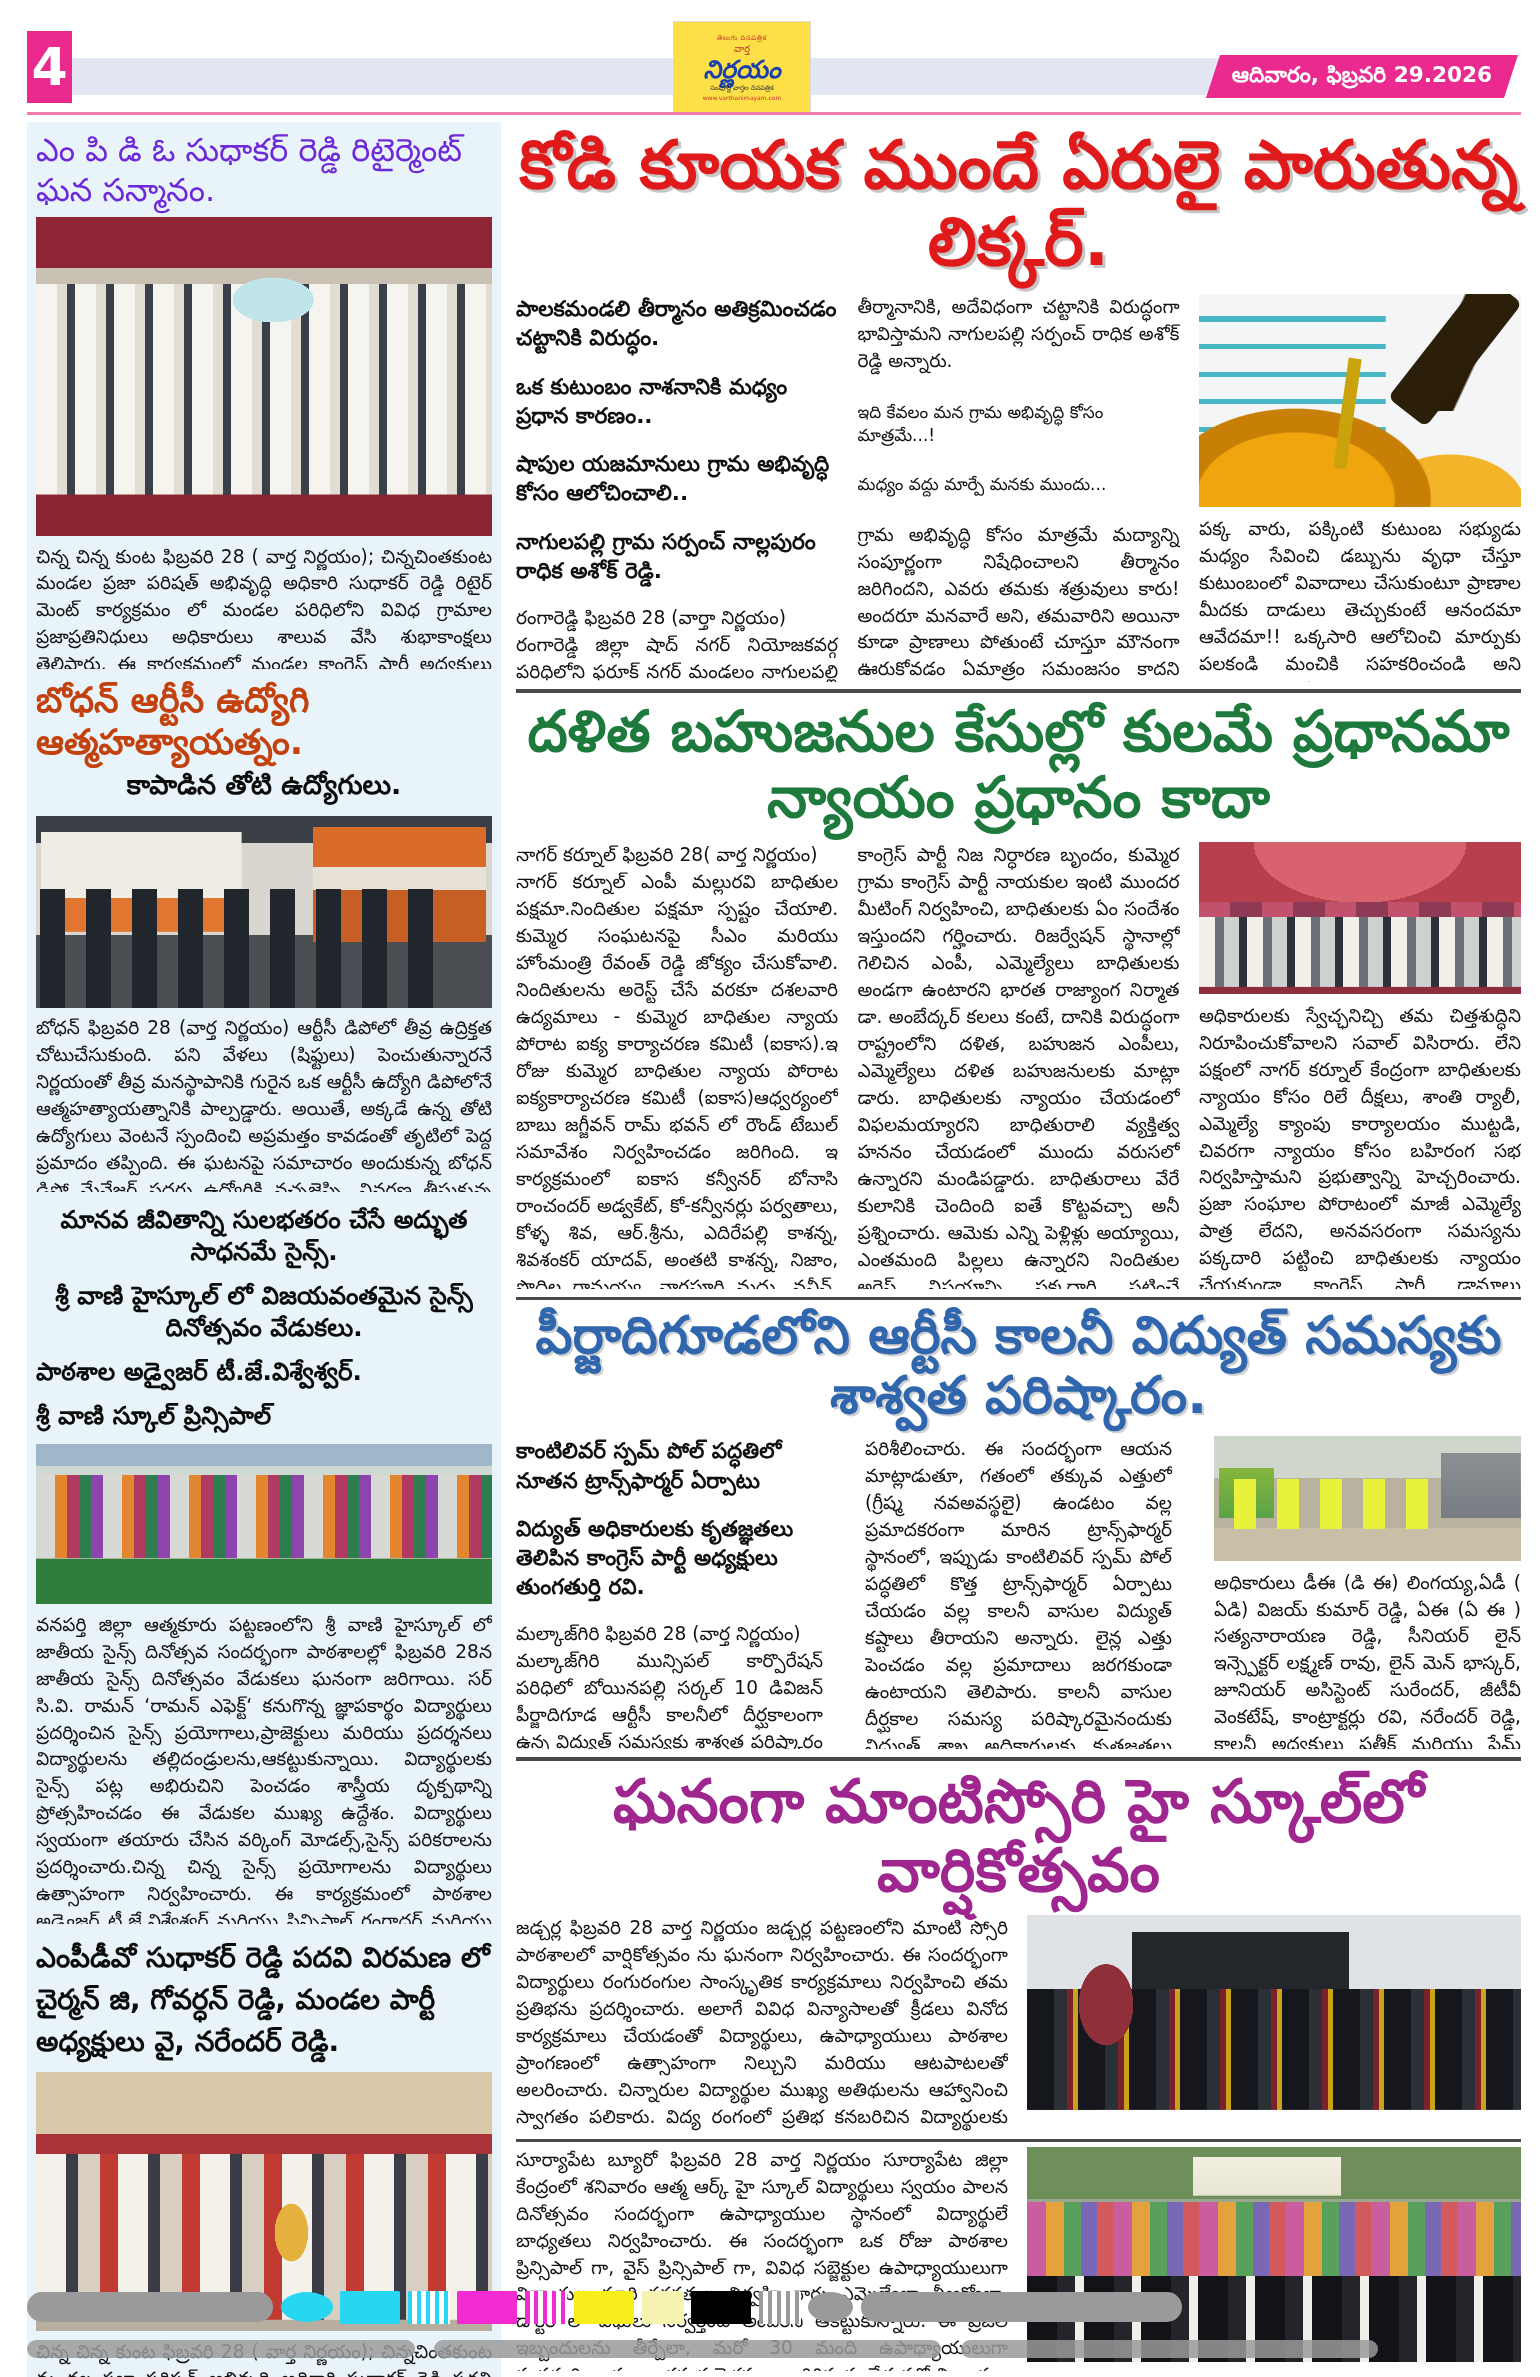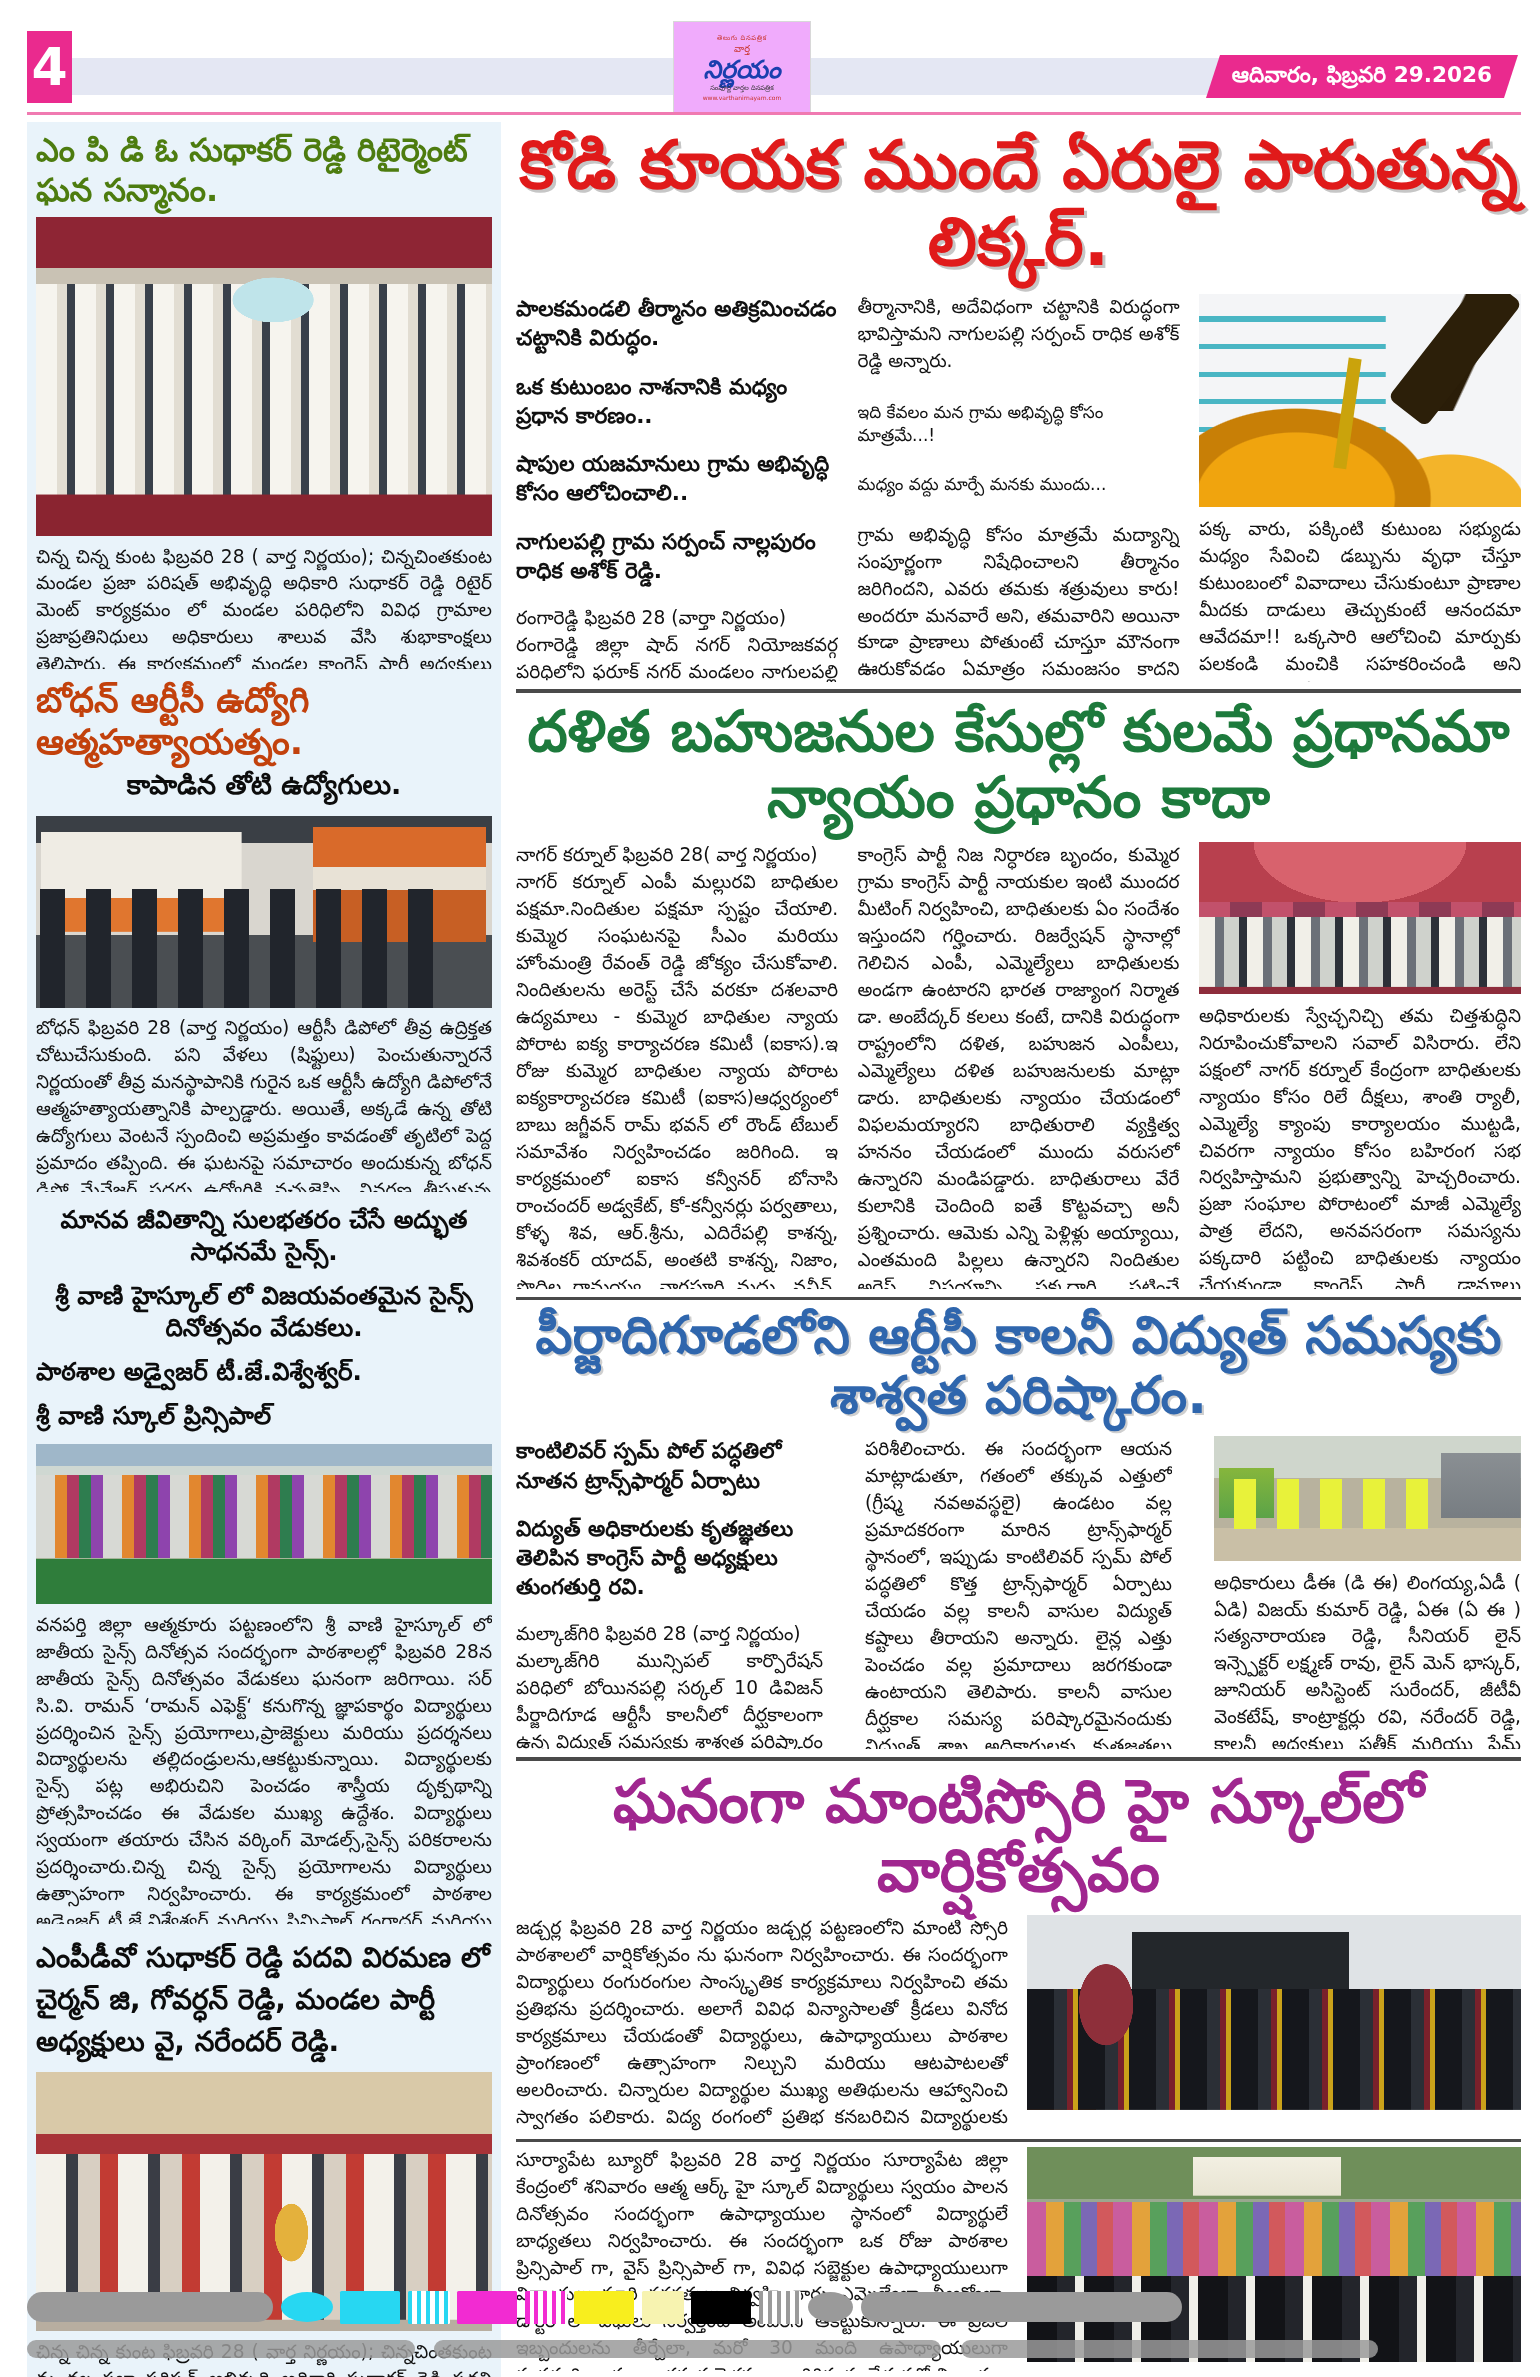"తెలుగు దినపత్రిక" .masthead { background: #f0abfc -> #fde047 }
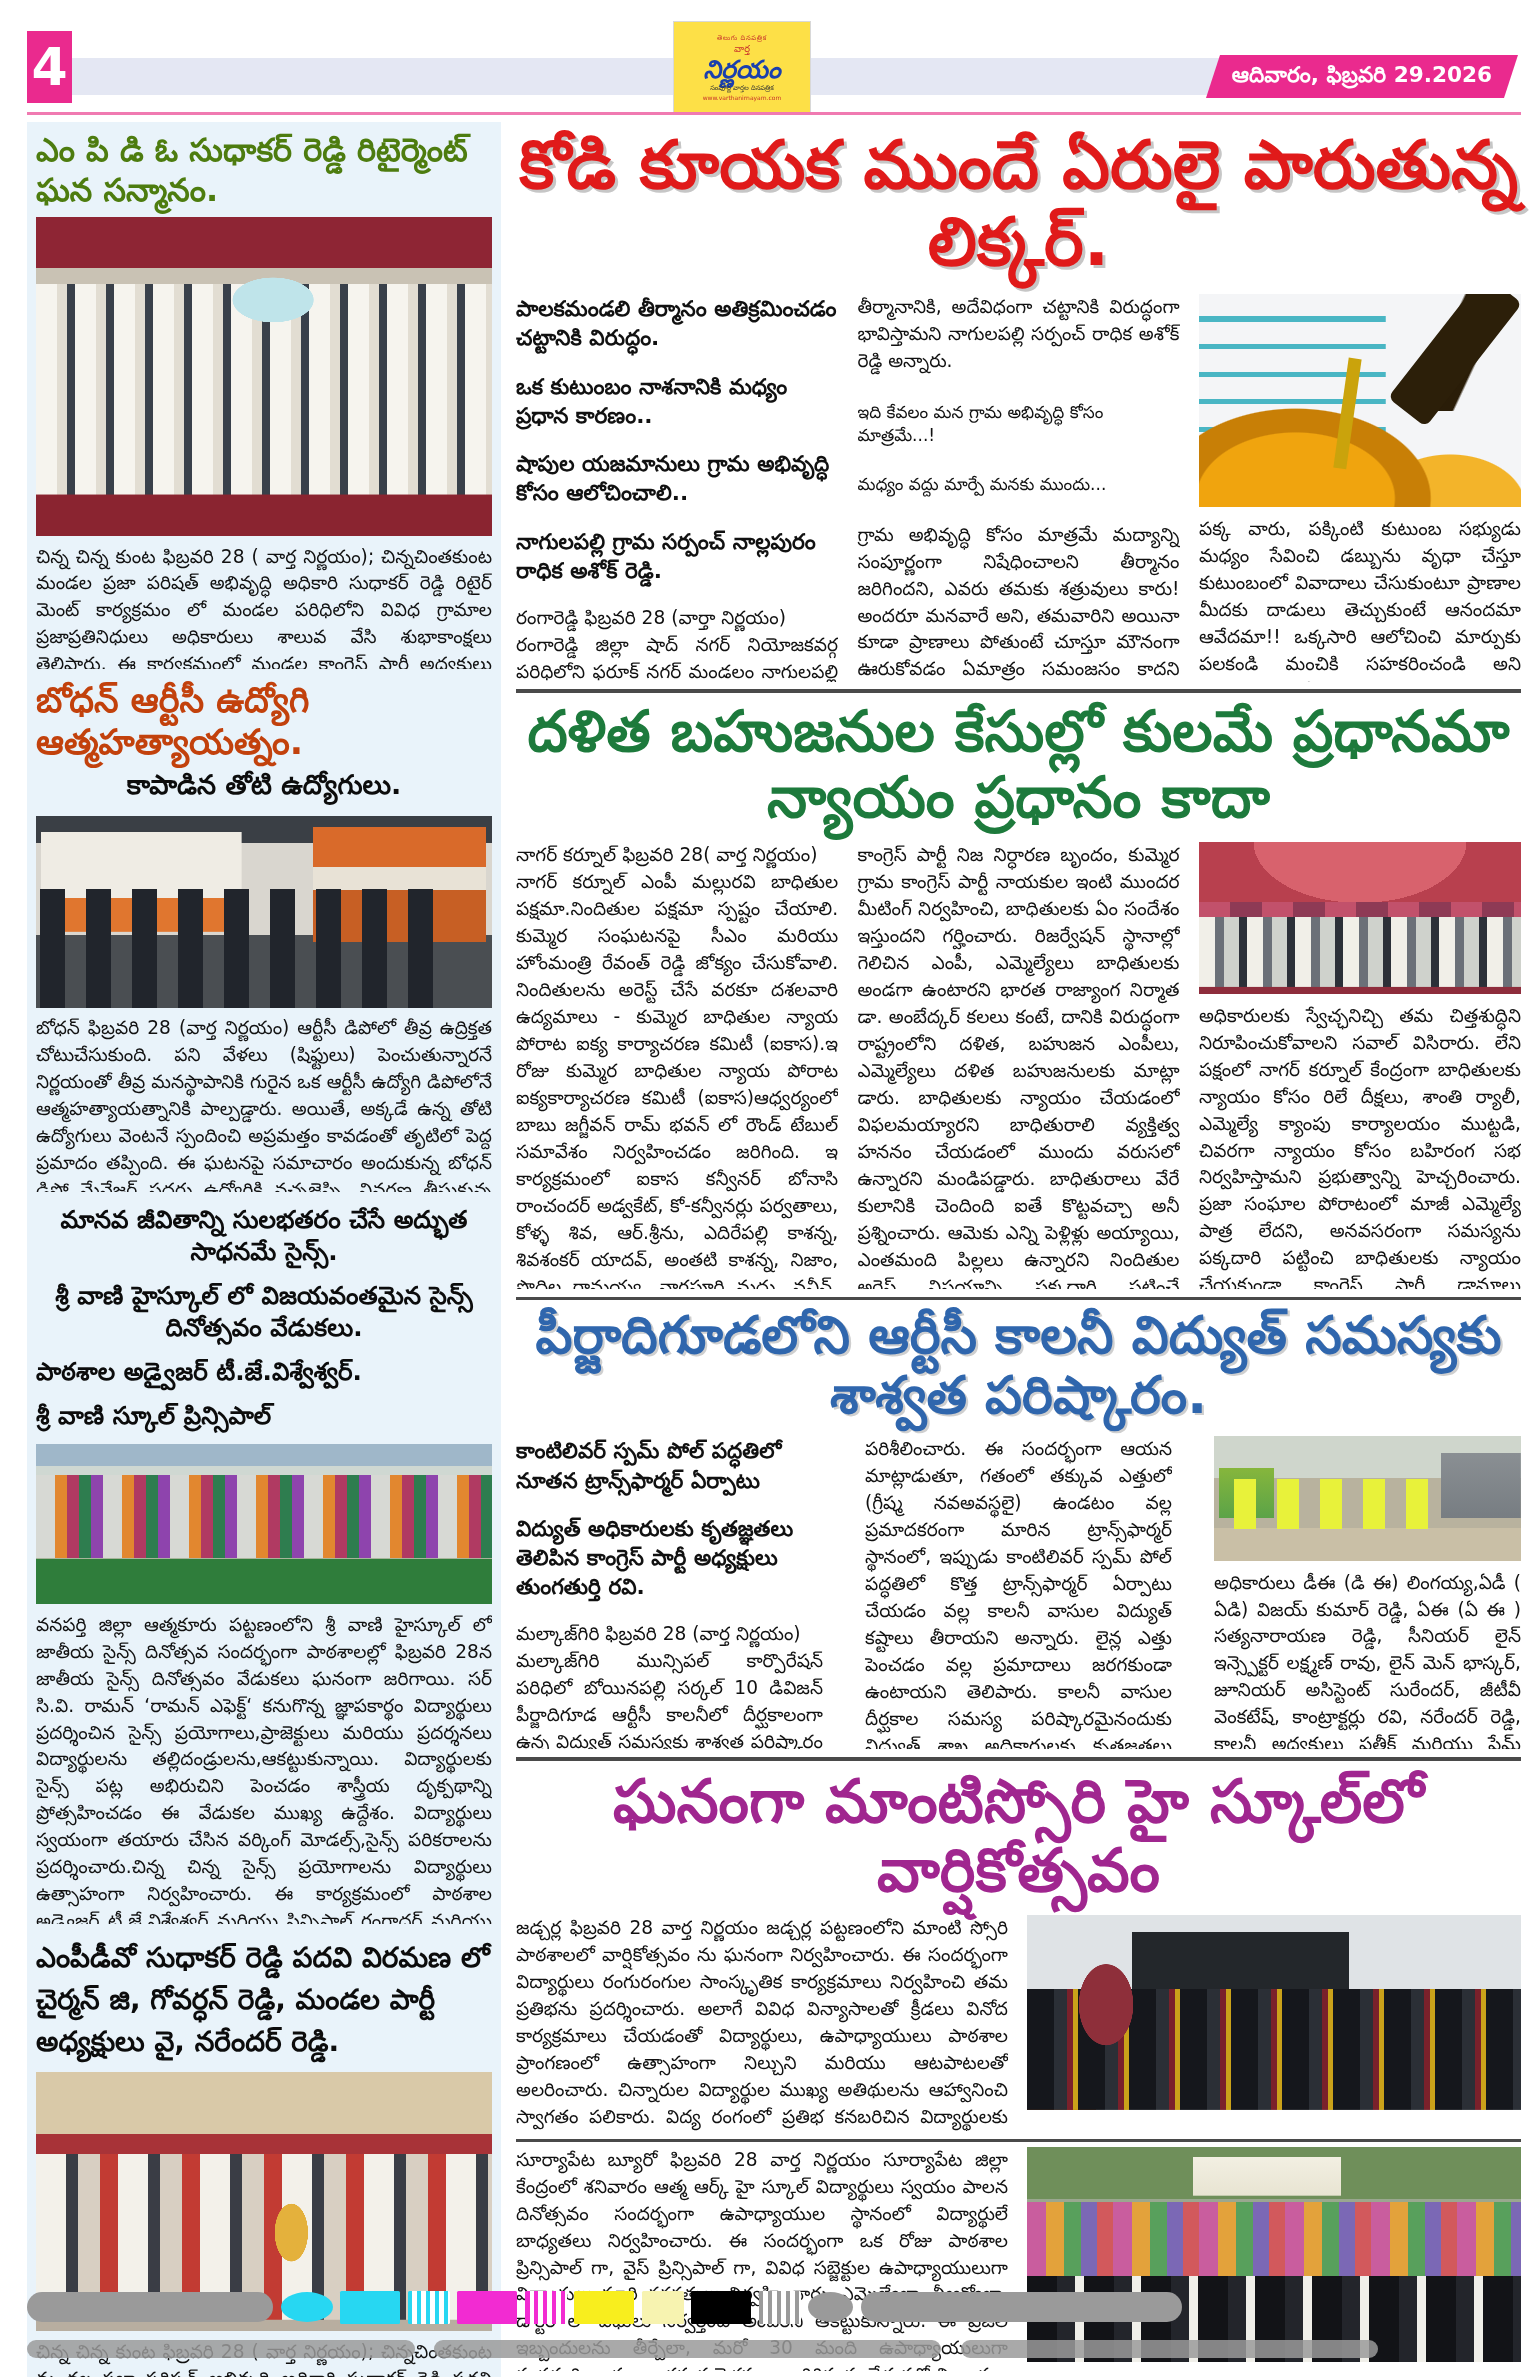"ఎం పి డి ఓ సుధాకర్" .l-head-blue { color: #4d7c0f -> #6d28d9; font-weight: bold -> normal }
